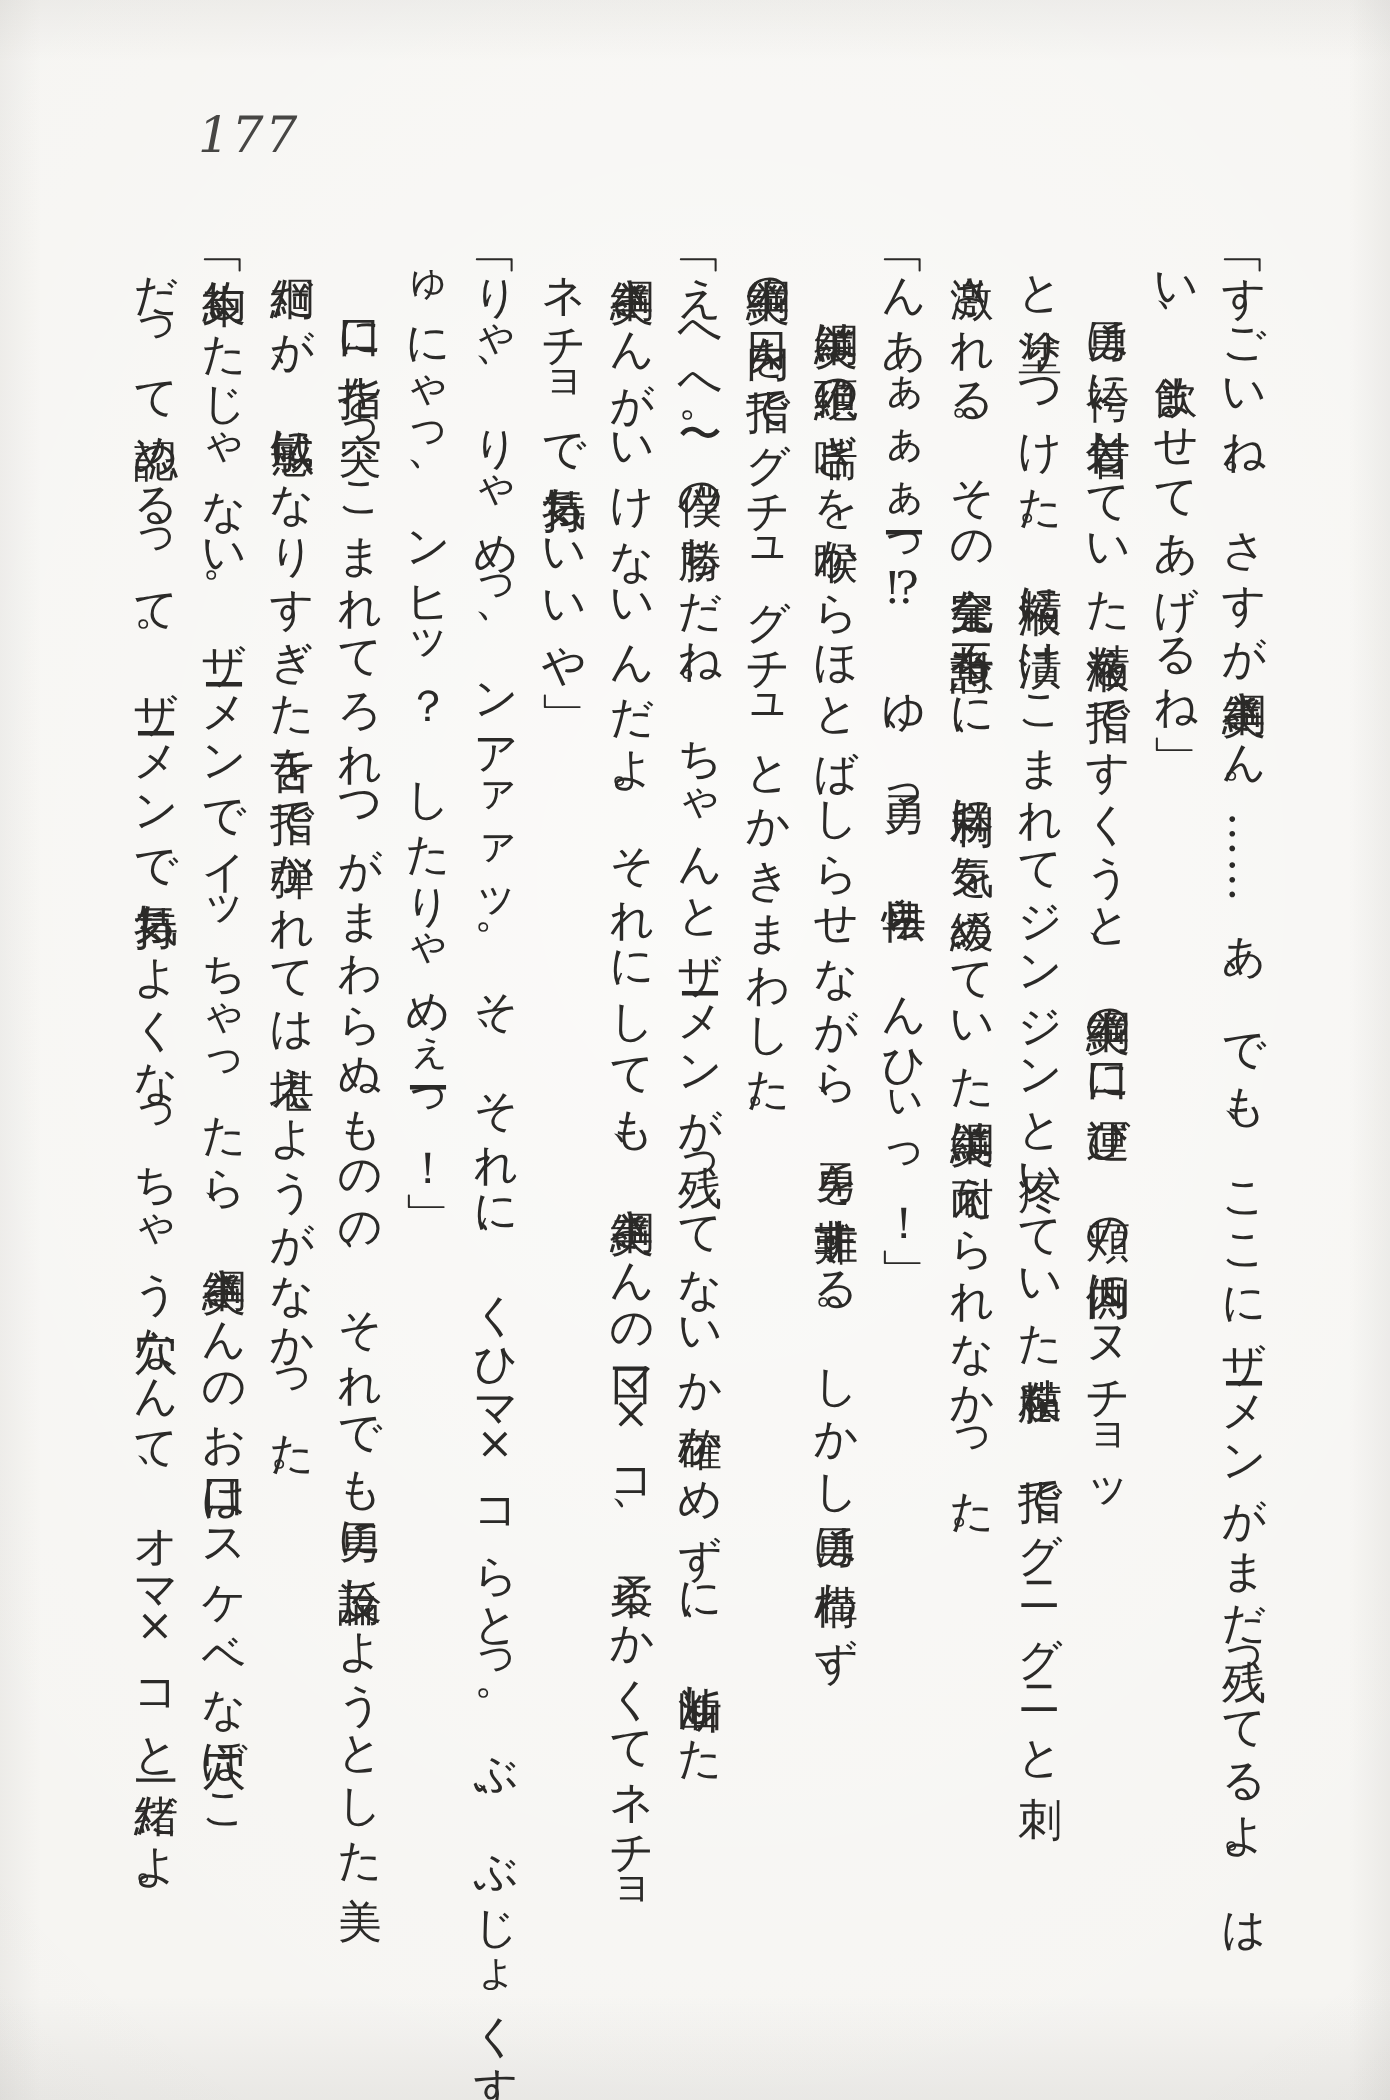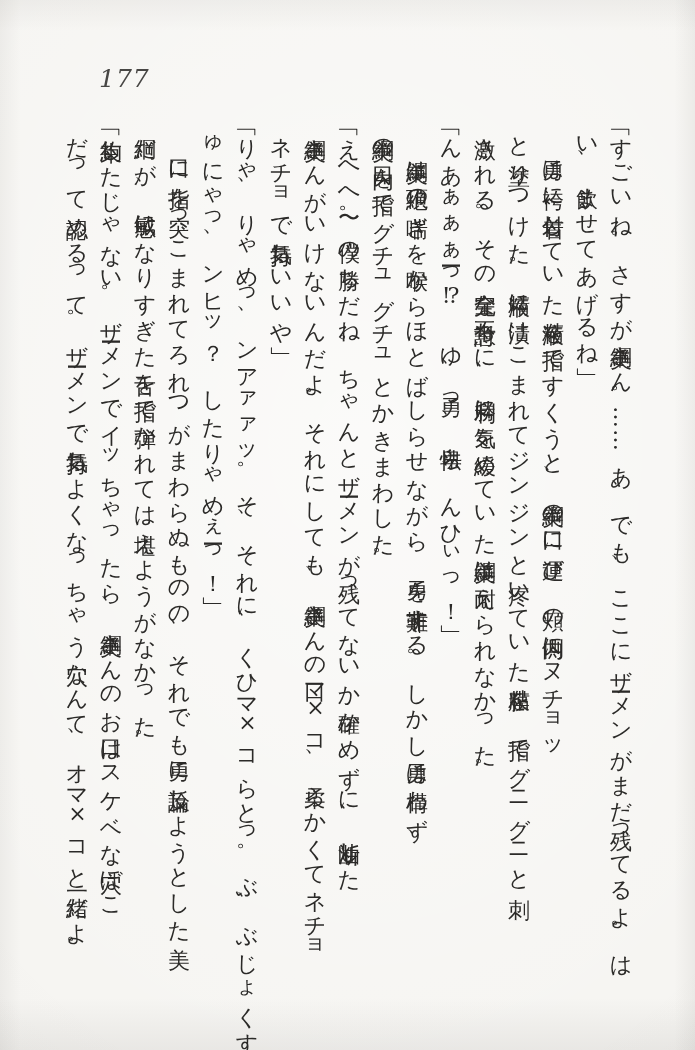"177" .folio { top: 64px -> 53px }
